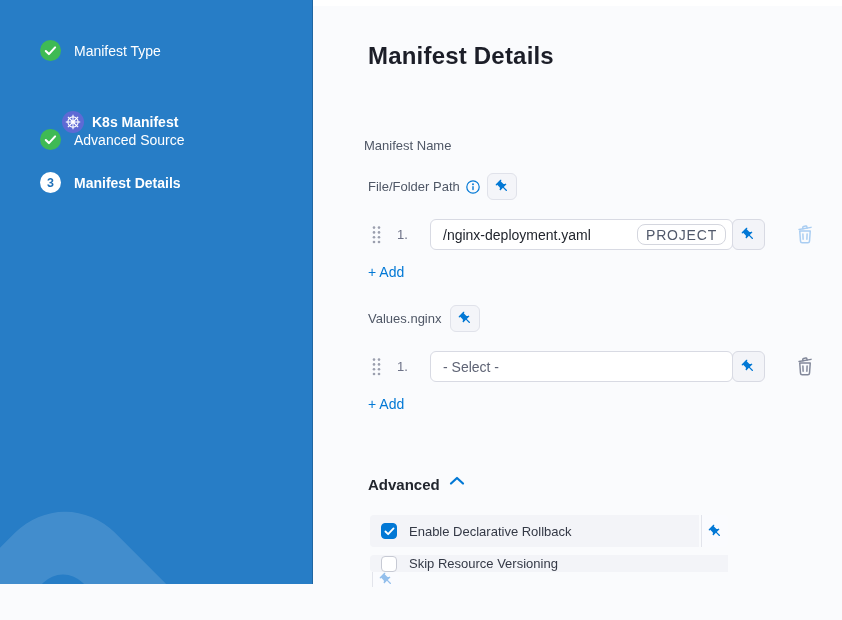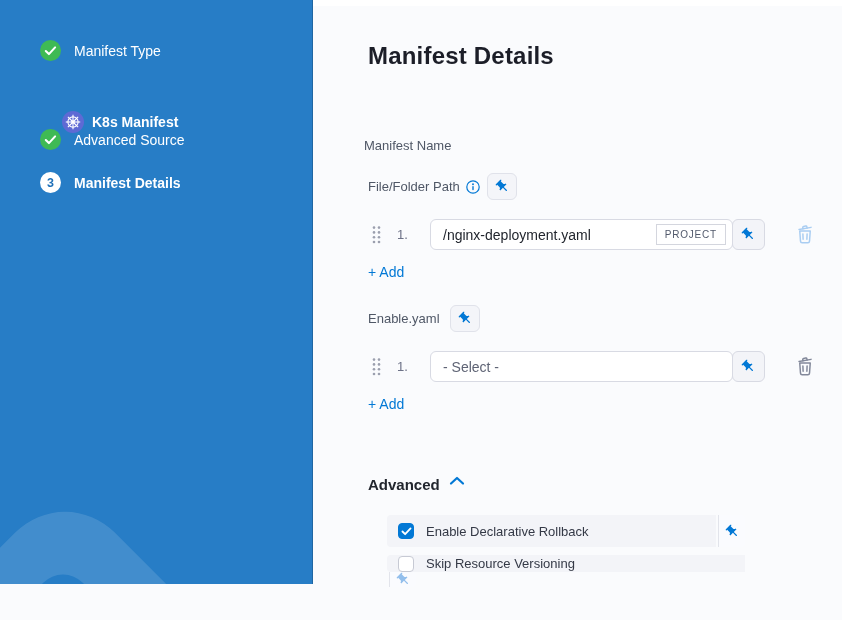"PROJECT" .scope-badge { border-radius: 0 -> 8px; font-size: 10px -> 14px }
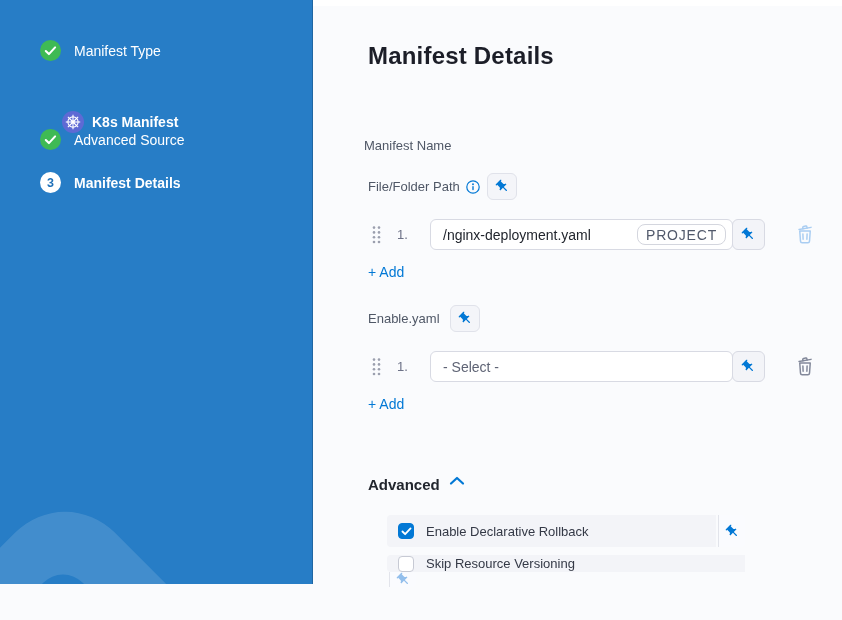"Enable.yaml" span.field-label { text: Enable.yaml -> Values.nginx }
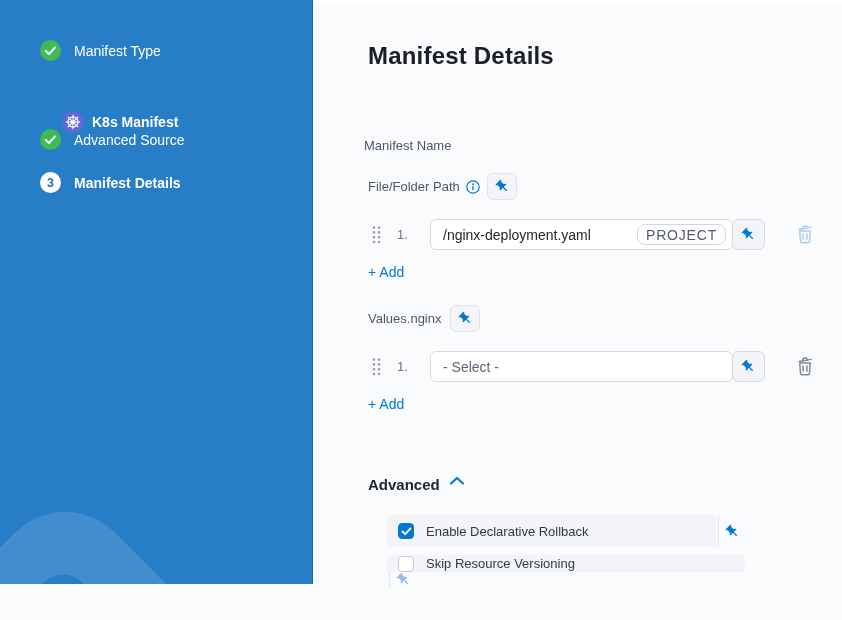"Enable Declarative Rollback" .opt-row { left: 74px -> 57px }
